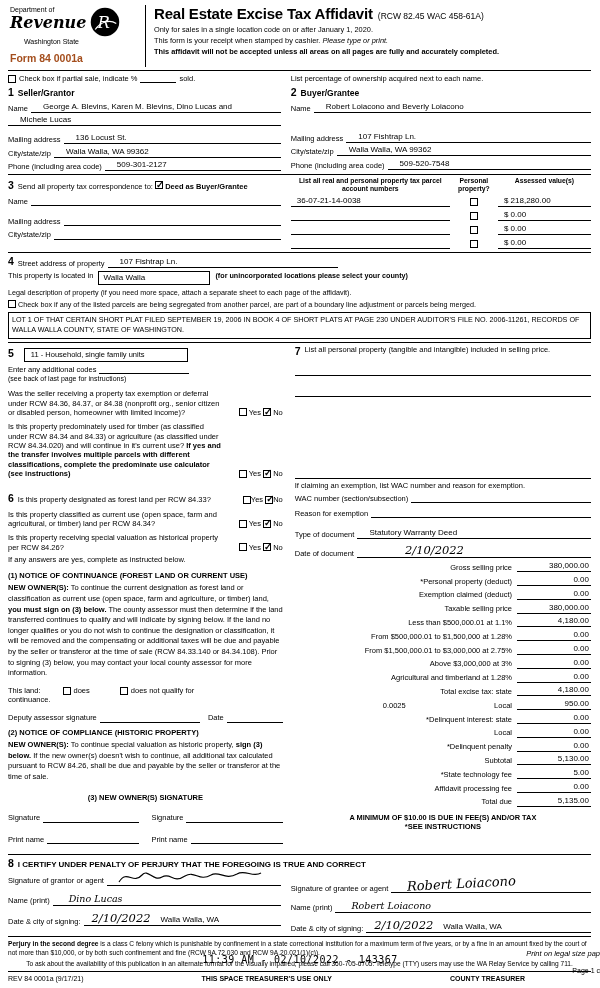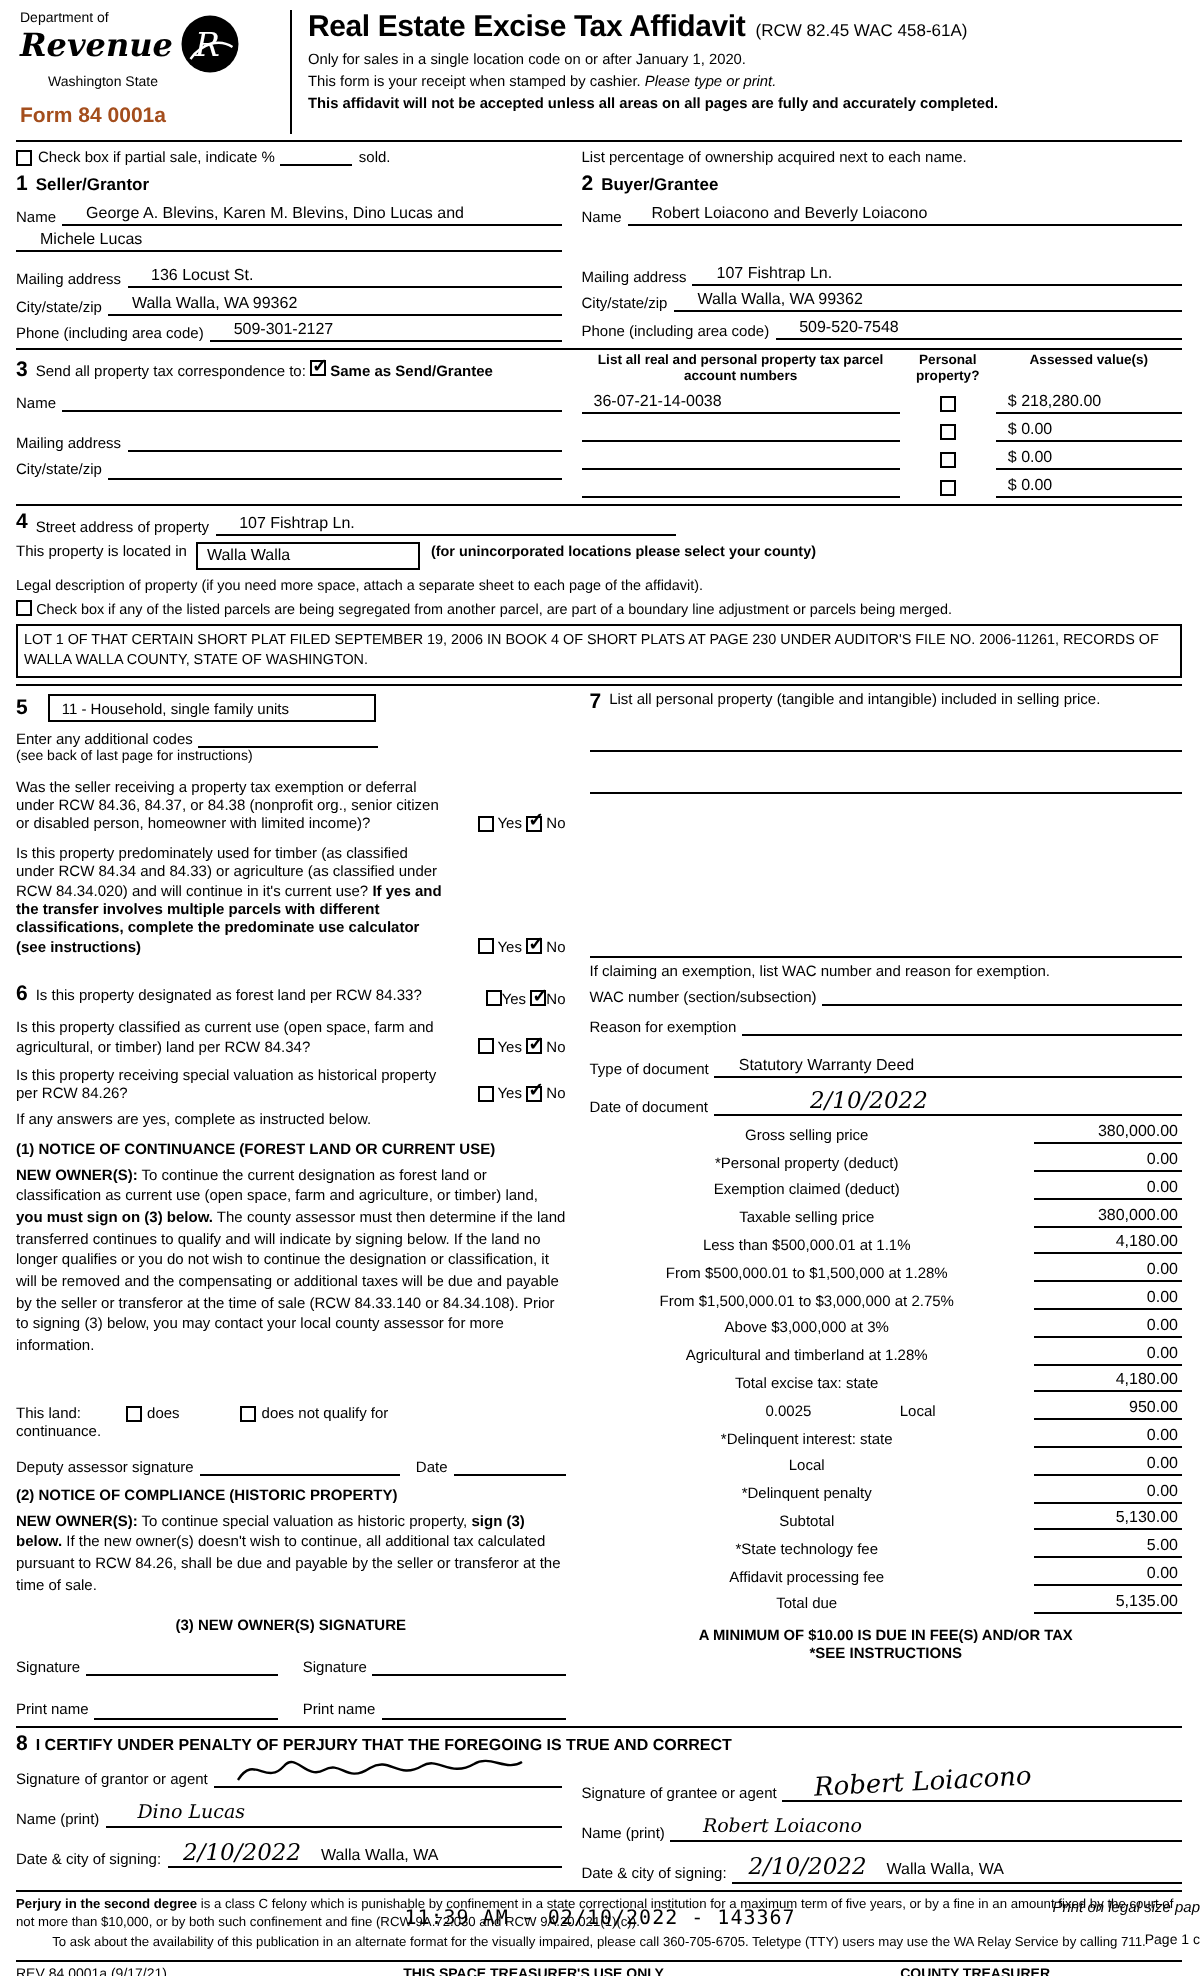"Same as Send/Grantee" span.bold { text: Same as Send/Grantee -> Deed as Buyer/Grantee }
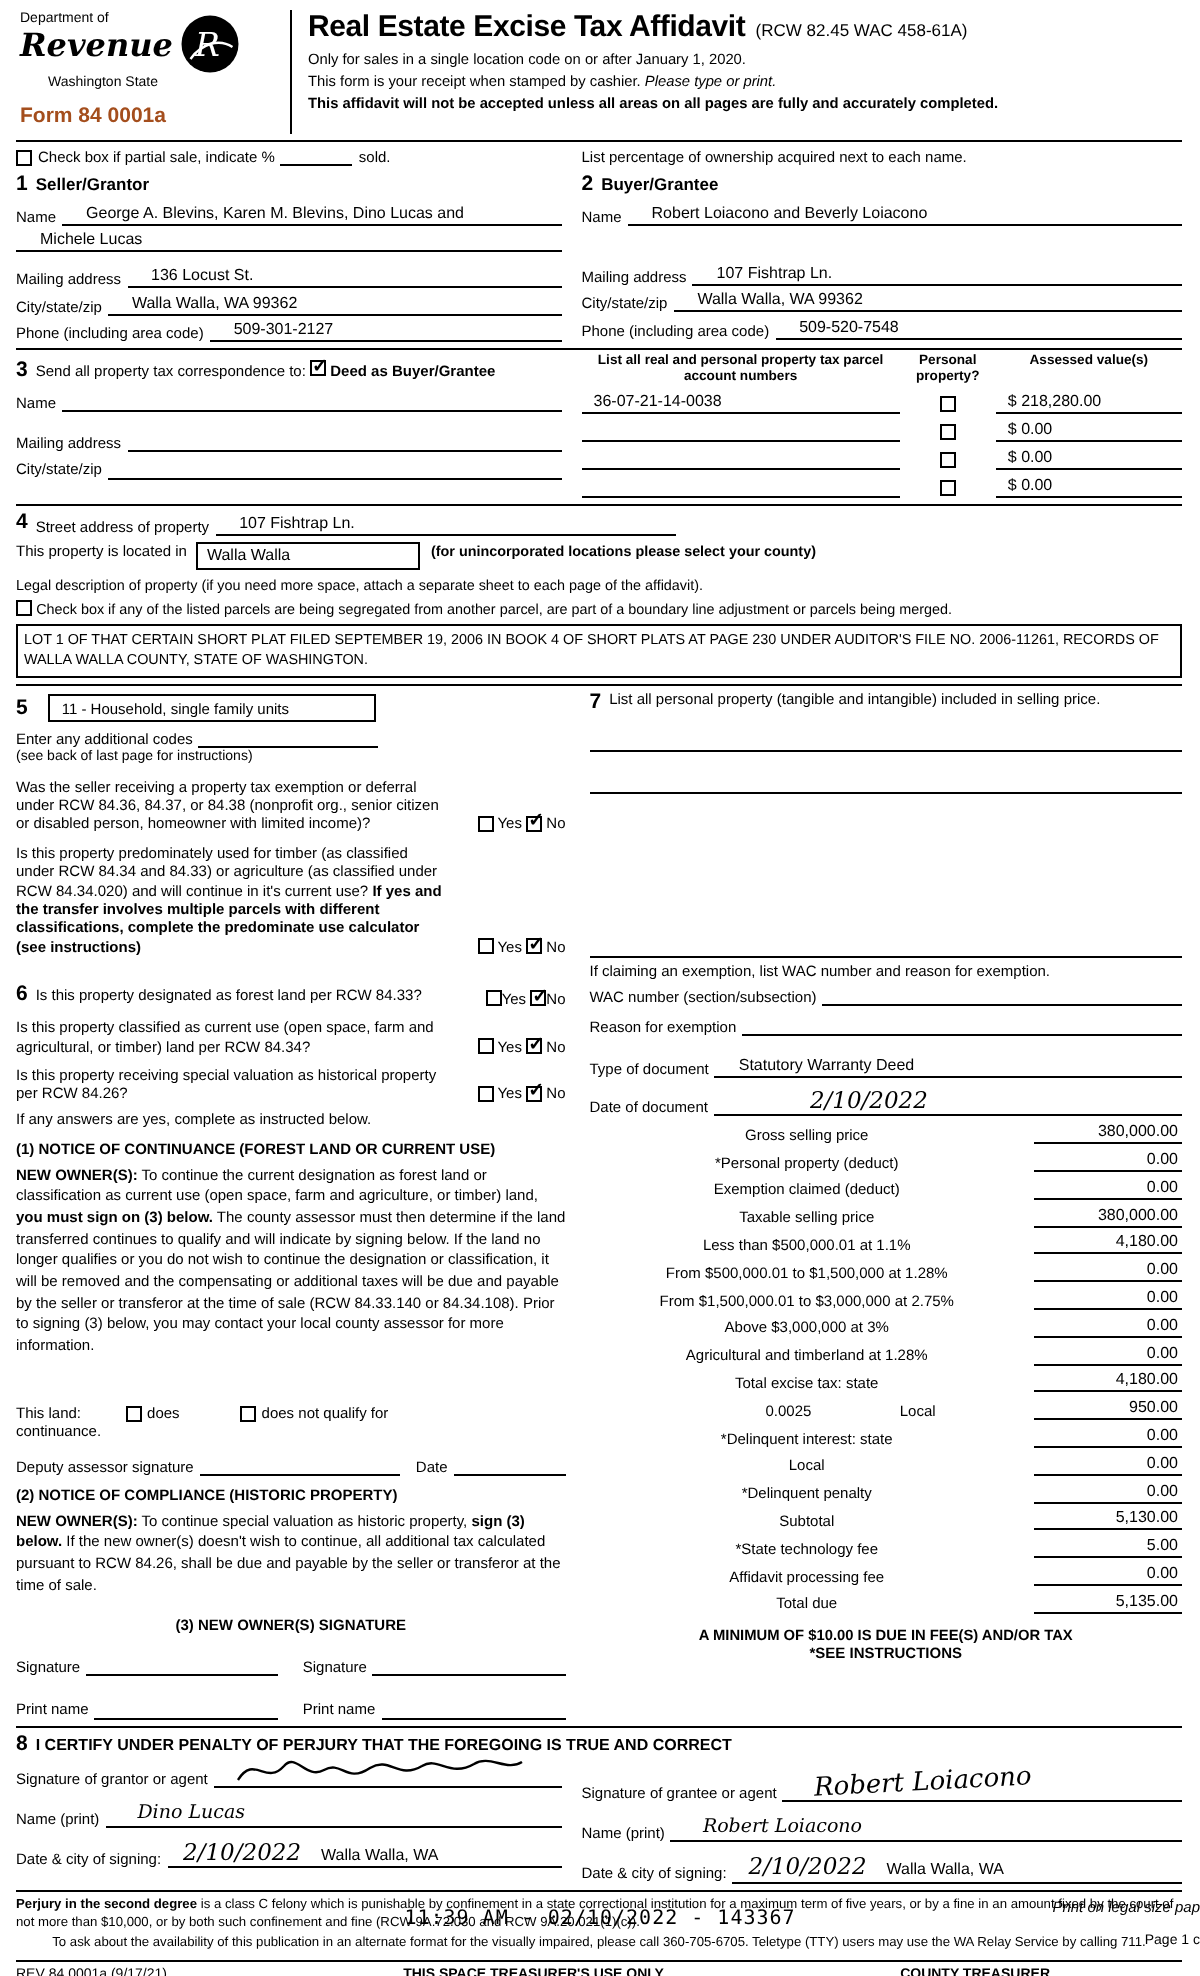"Gross selling price" .taxlbl { text-align: center -> right }
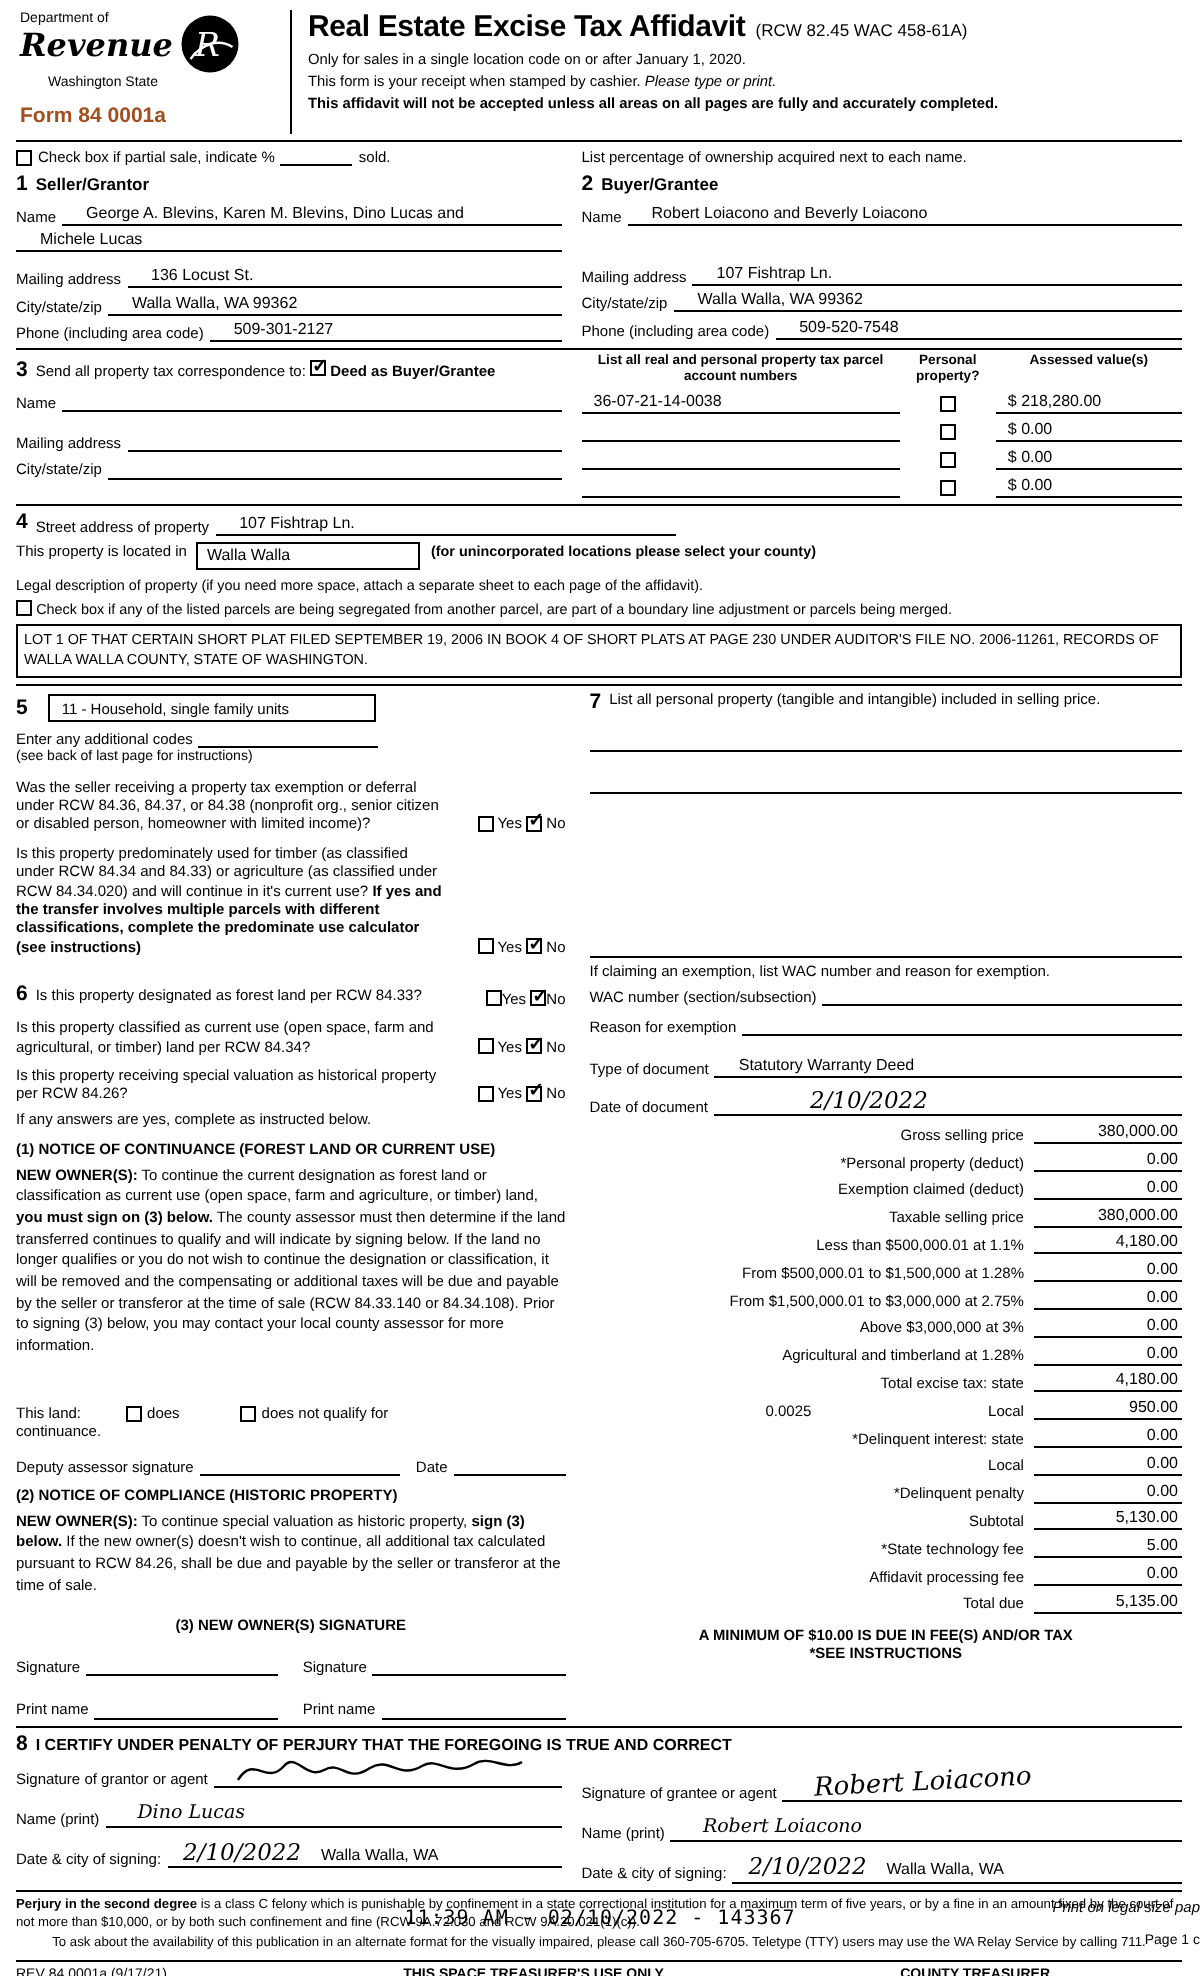"This land:" div.field { margin-top: 23px -> 7px }
